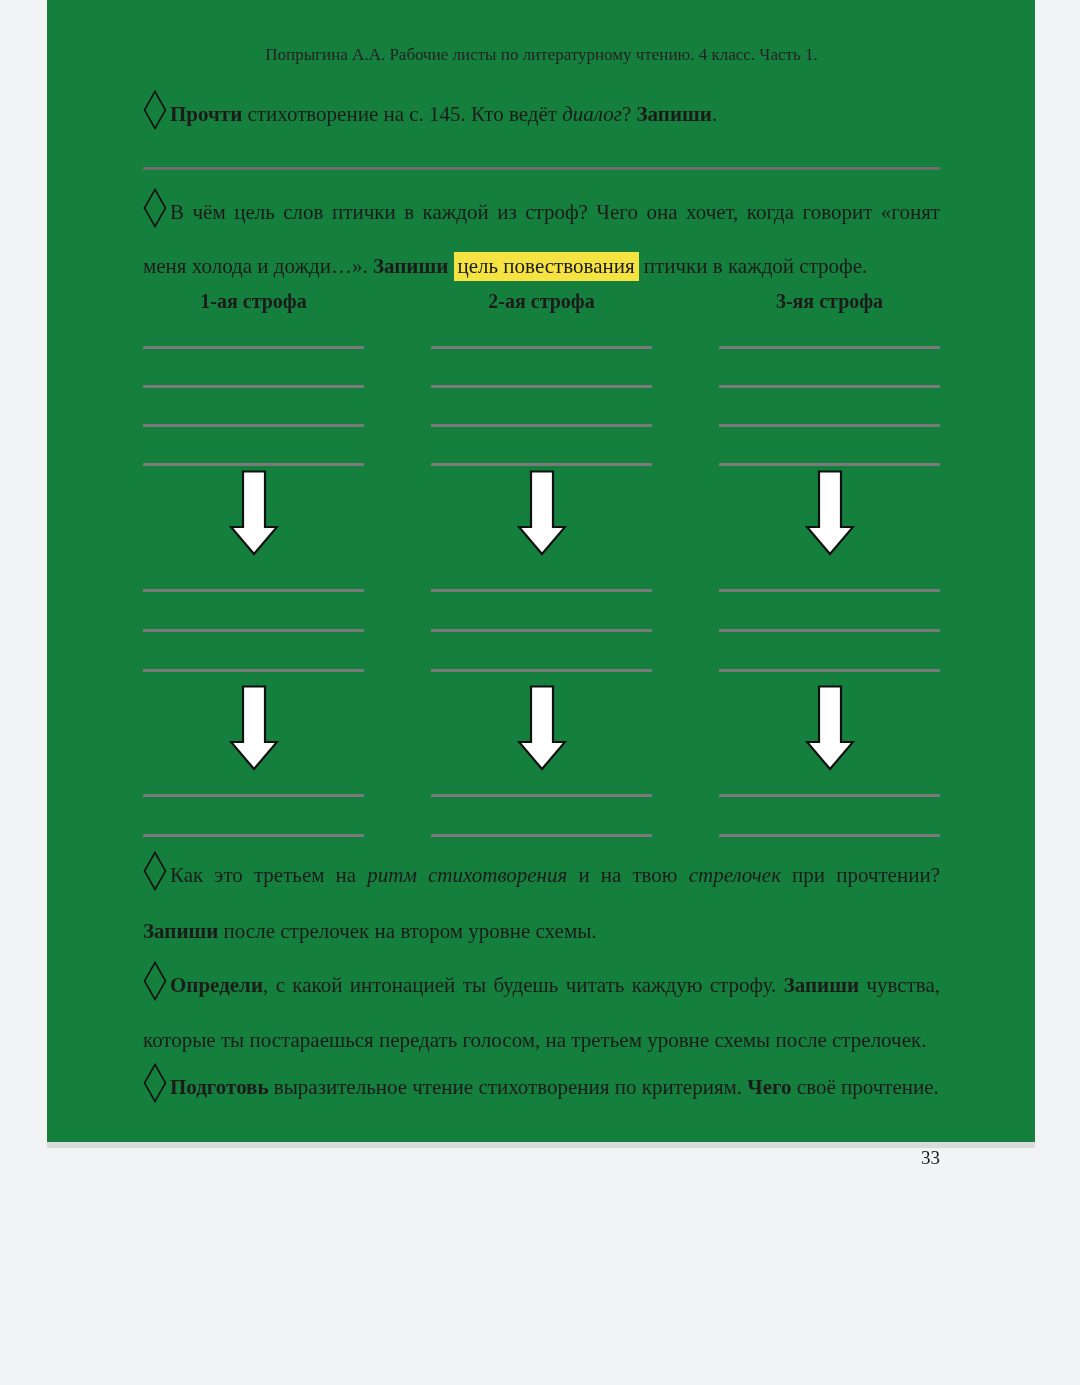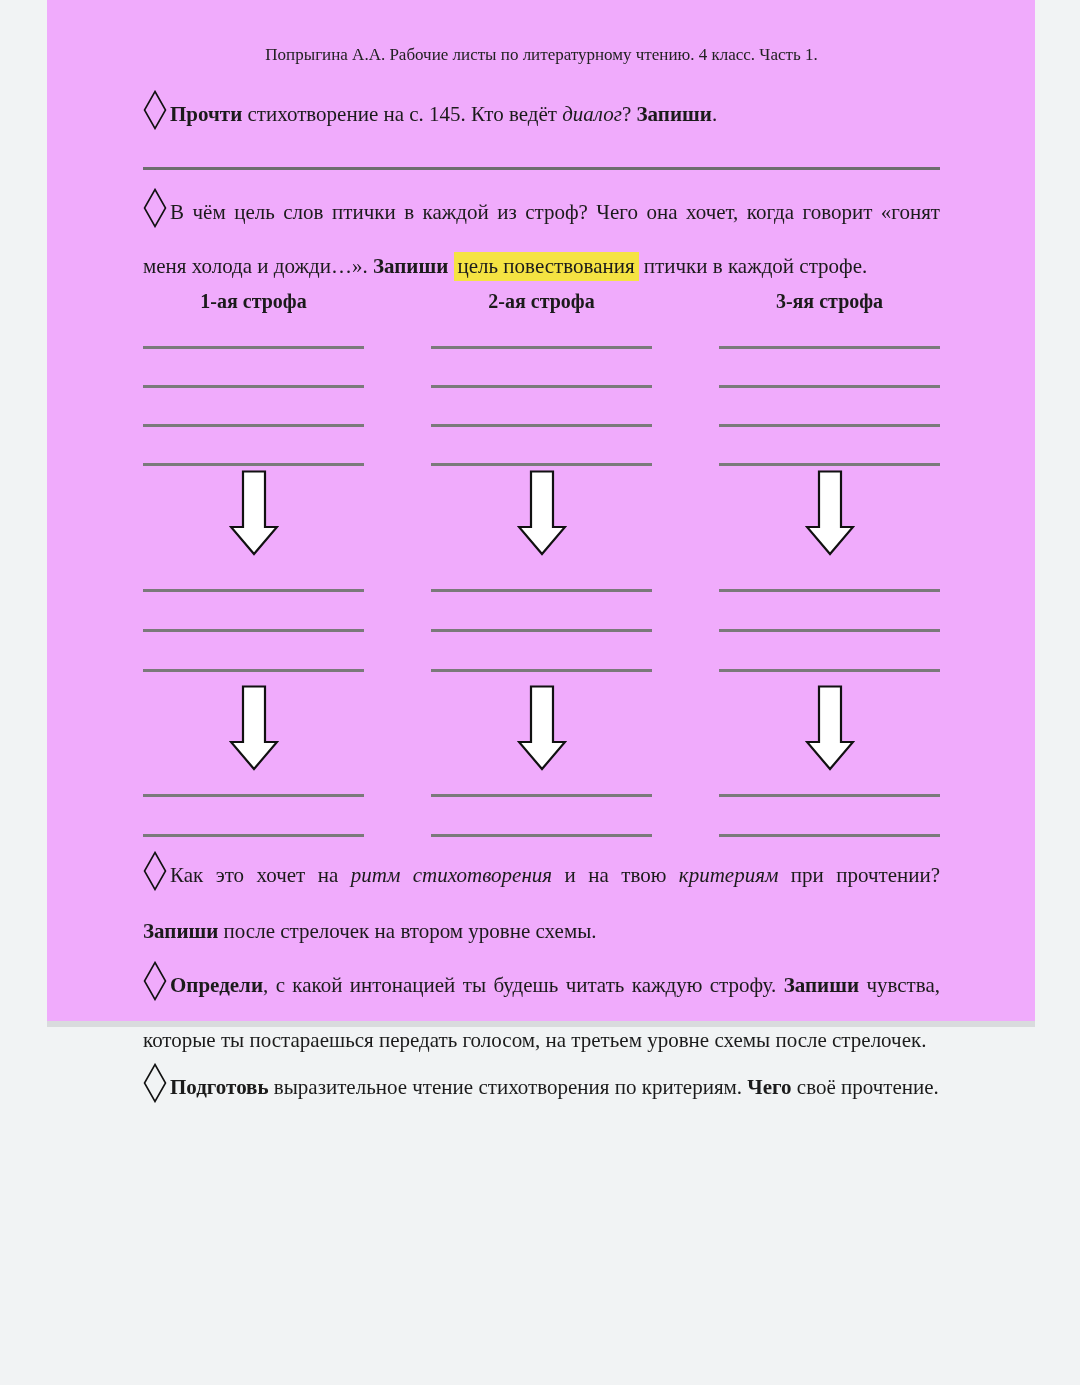"Попрыгина А.А. Рабочие листы по" .page { background: #f0abfc -> #15803d; height: 1027px -> 1148px }
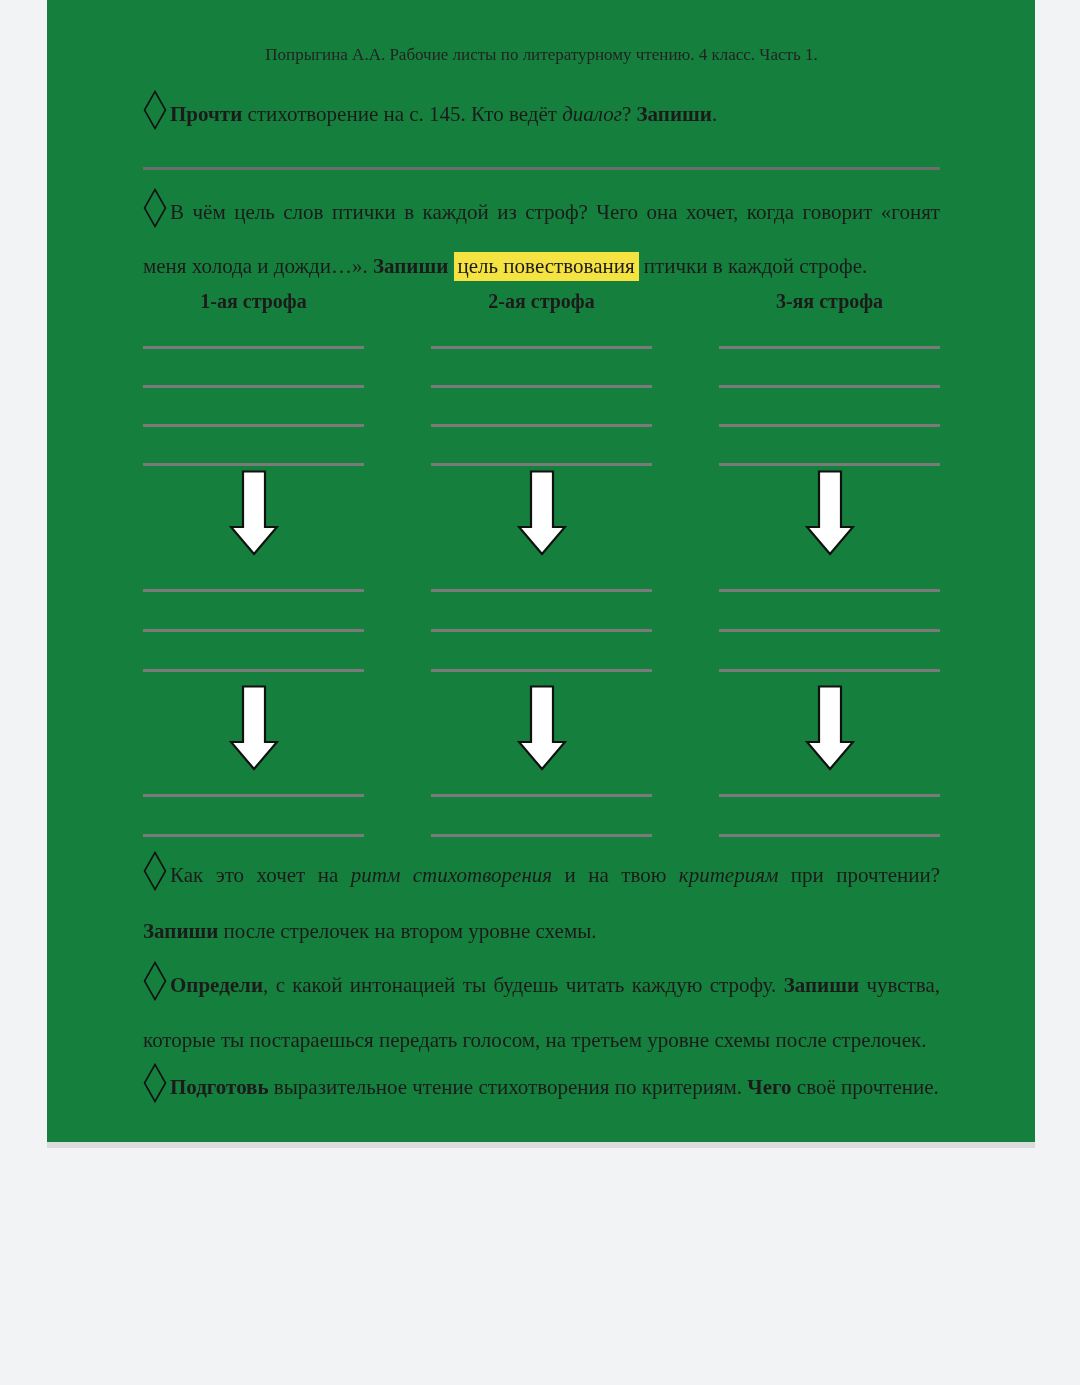"Как это хочет на" span { text: хочет -> третьем }
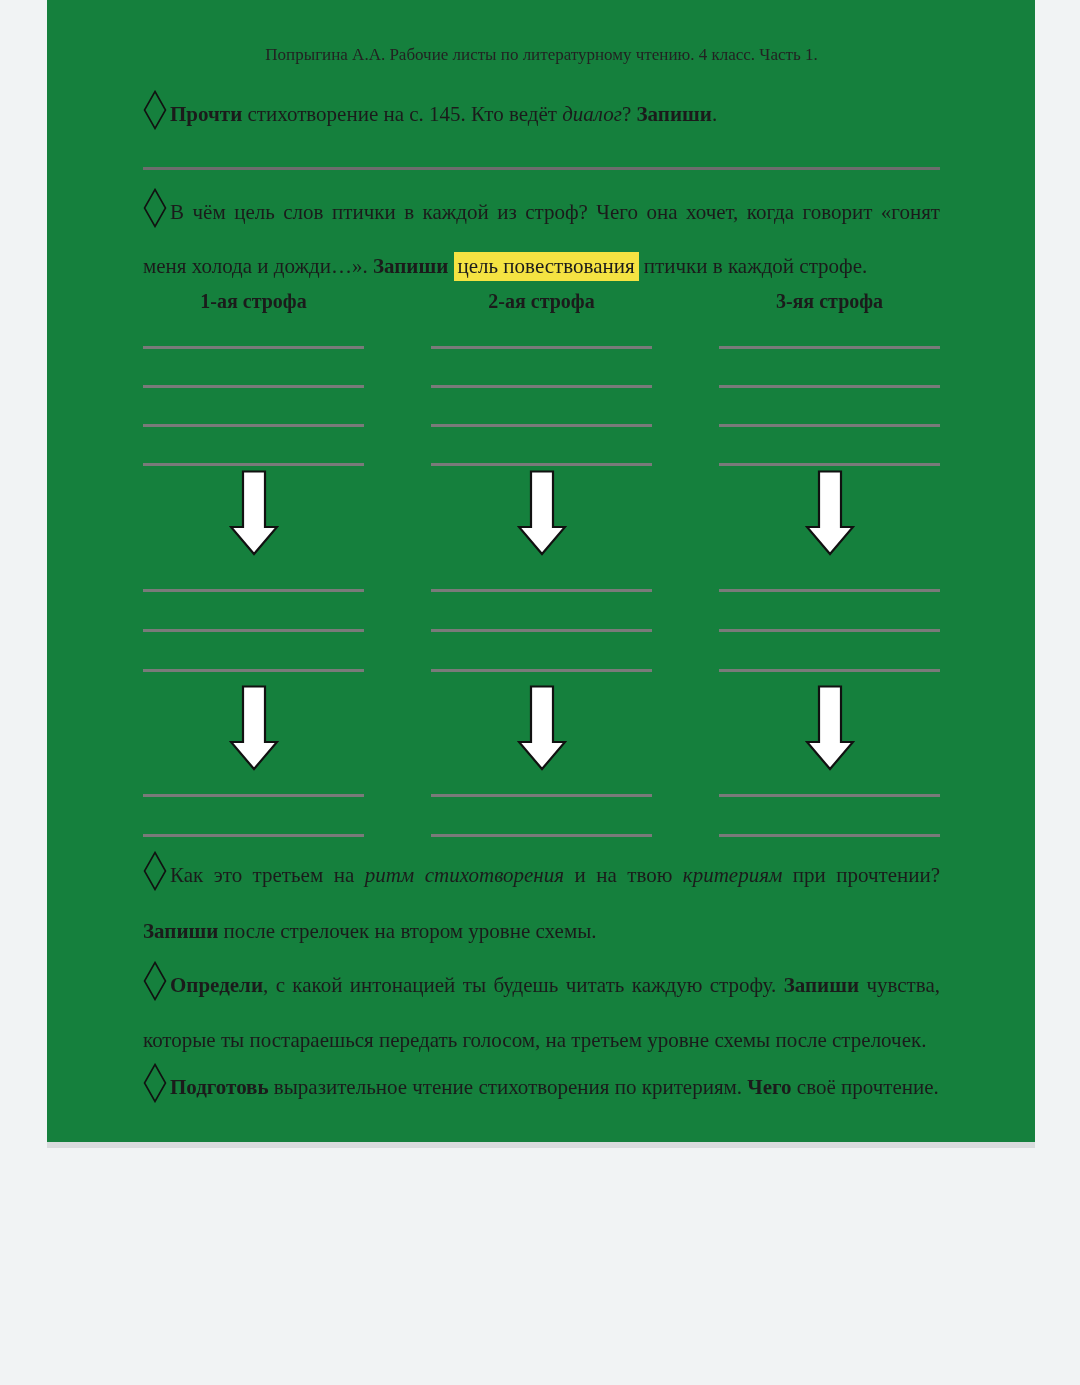"критериям" i { text: критериям -> стрелочек }
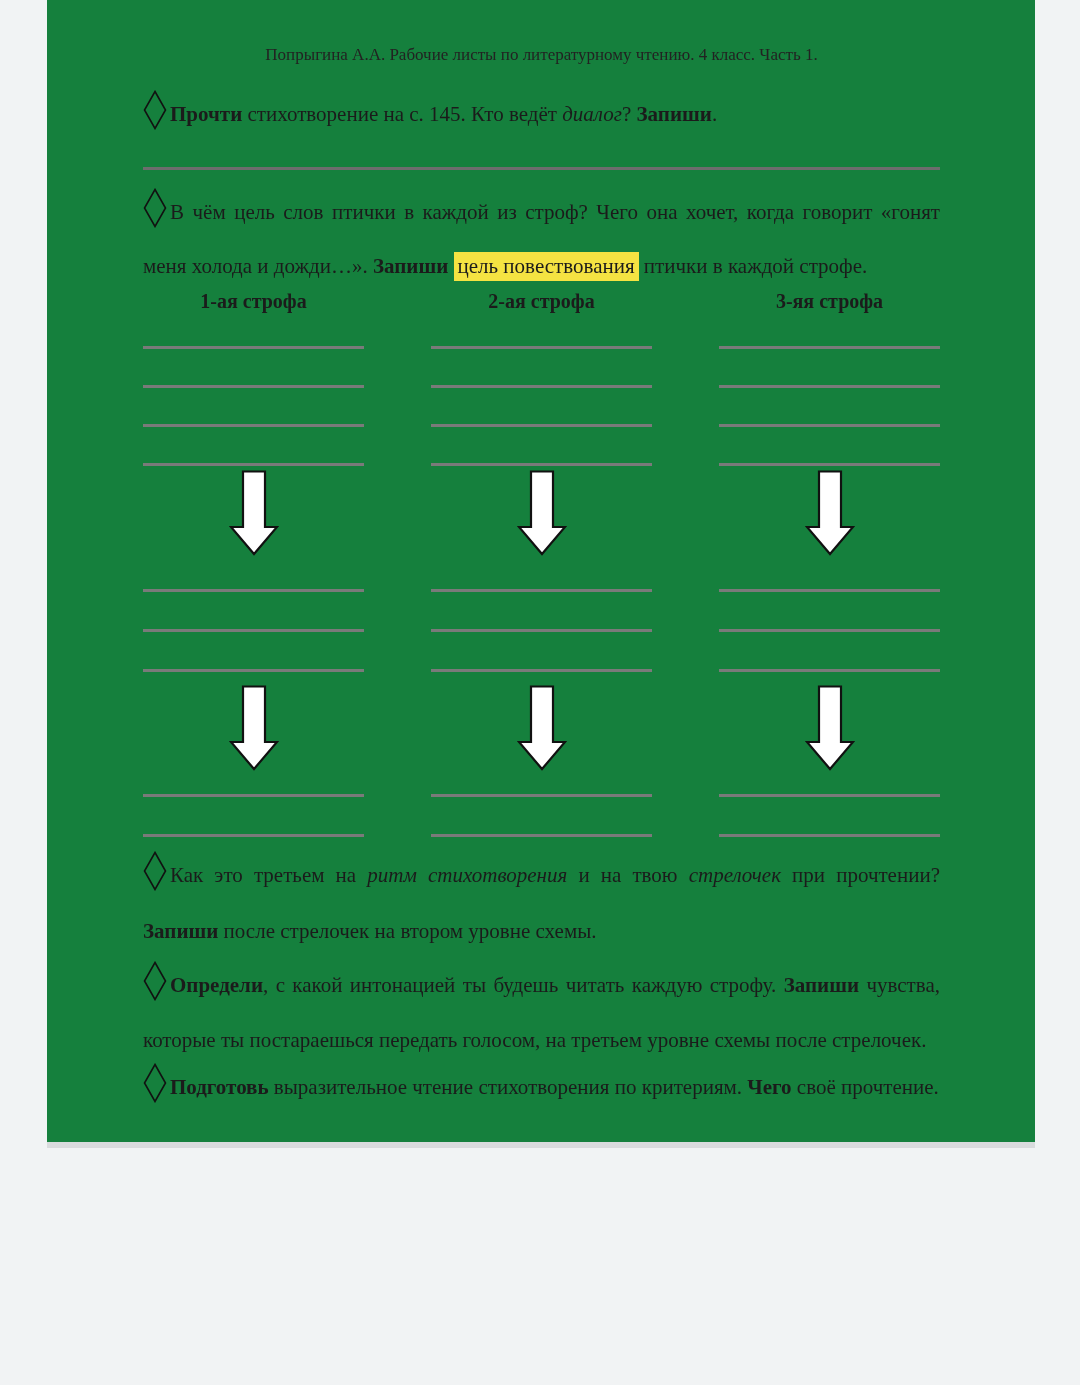"33" div.page-number { html: none -> <div>33</div> }
